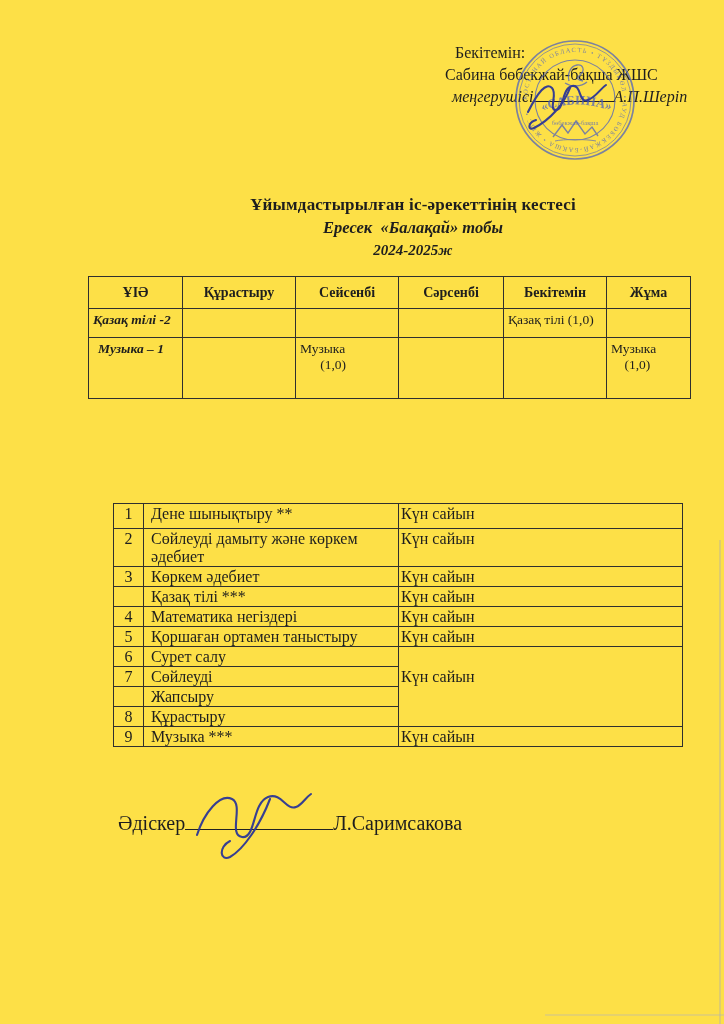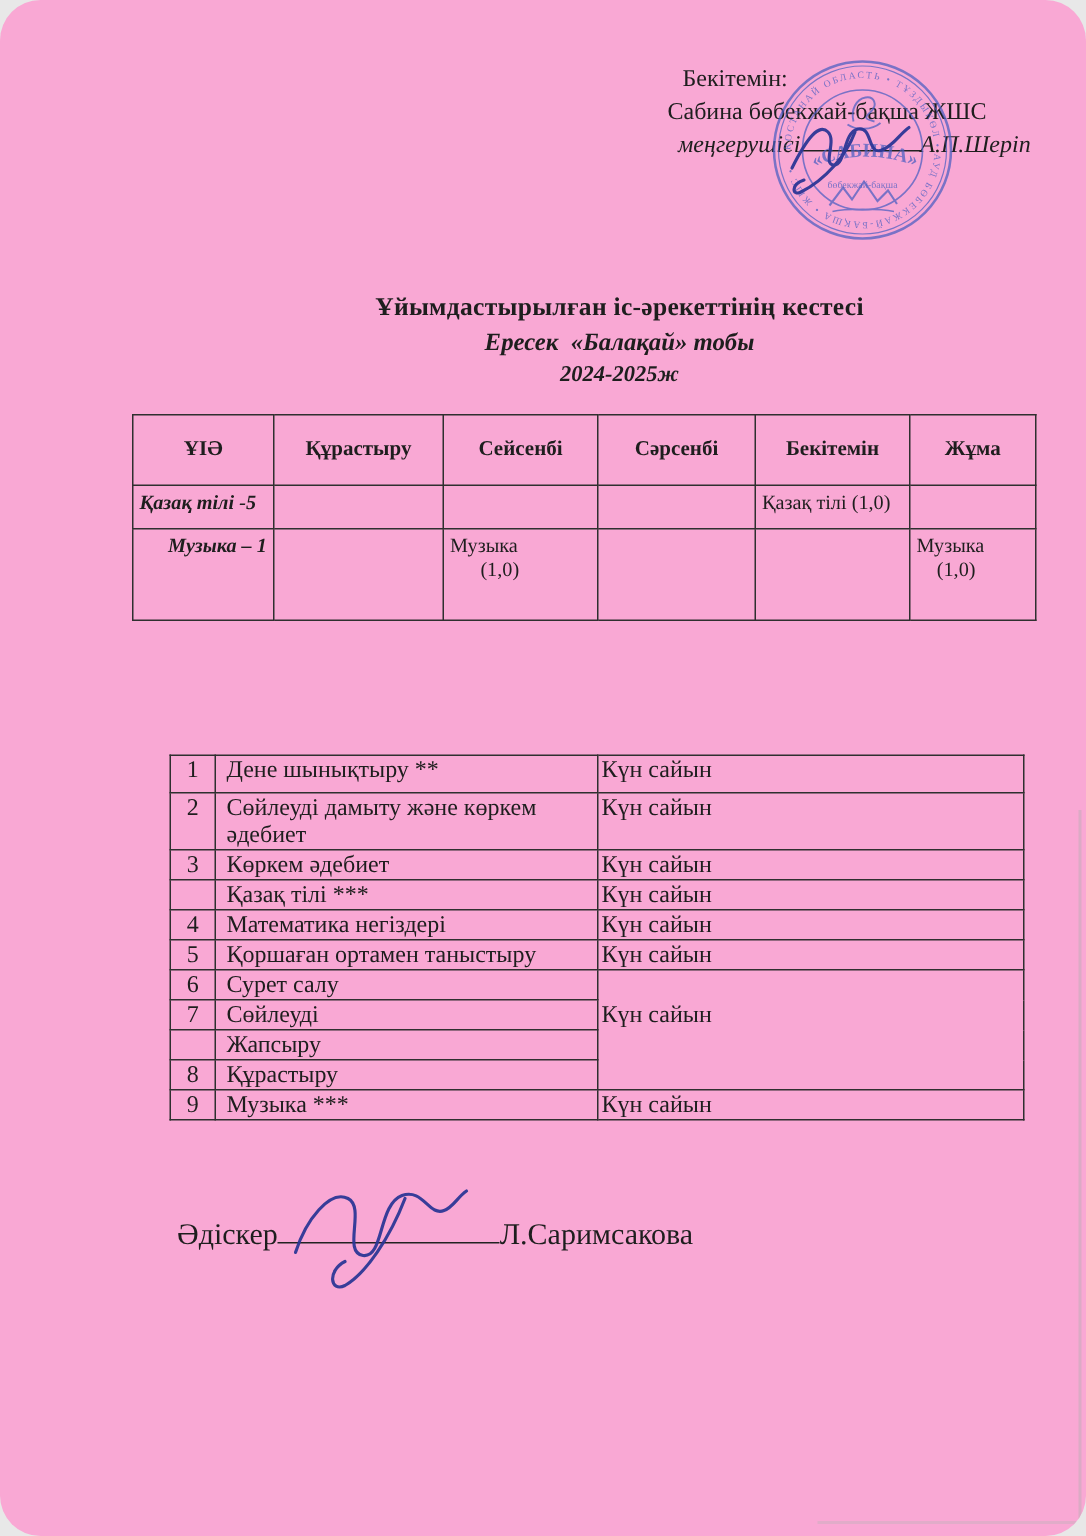"Бекітемін:" .page { background: #f9a8d4 -> #fde047; border-radius: 27px -> none }
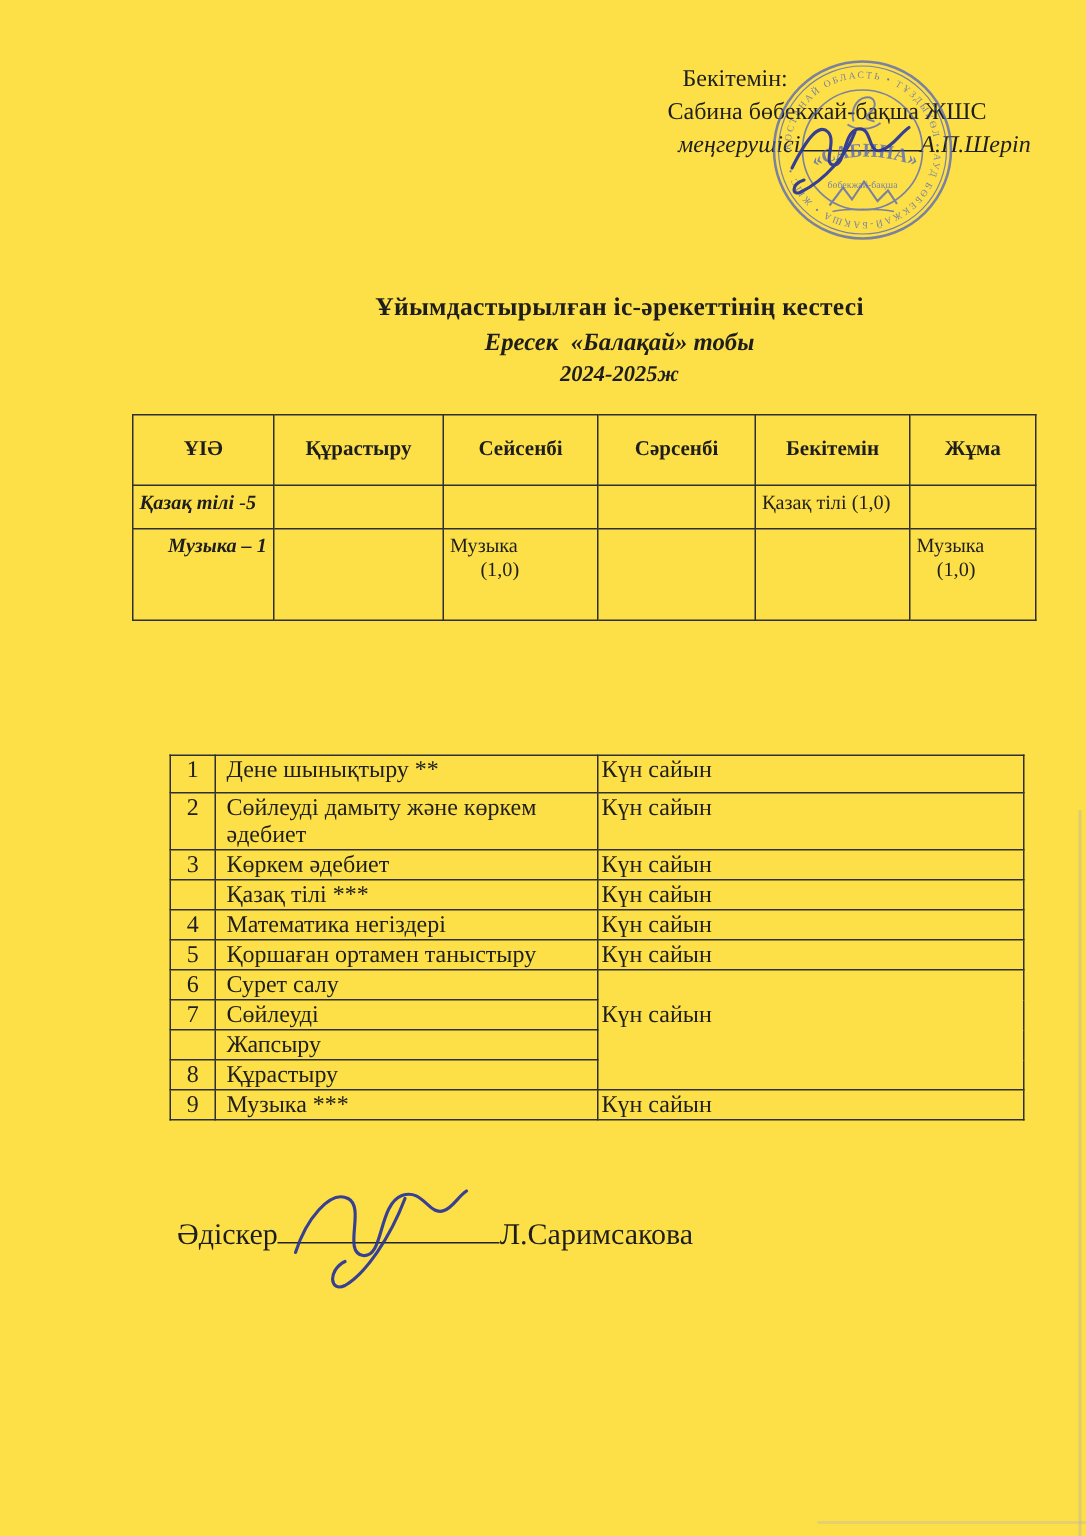"ҰІӘ" .schedule tr.hr { height: 47px -> 32px }
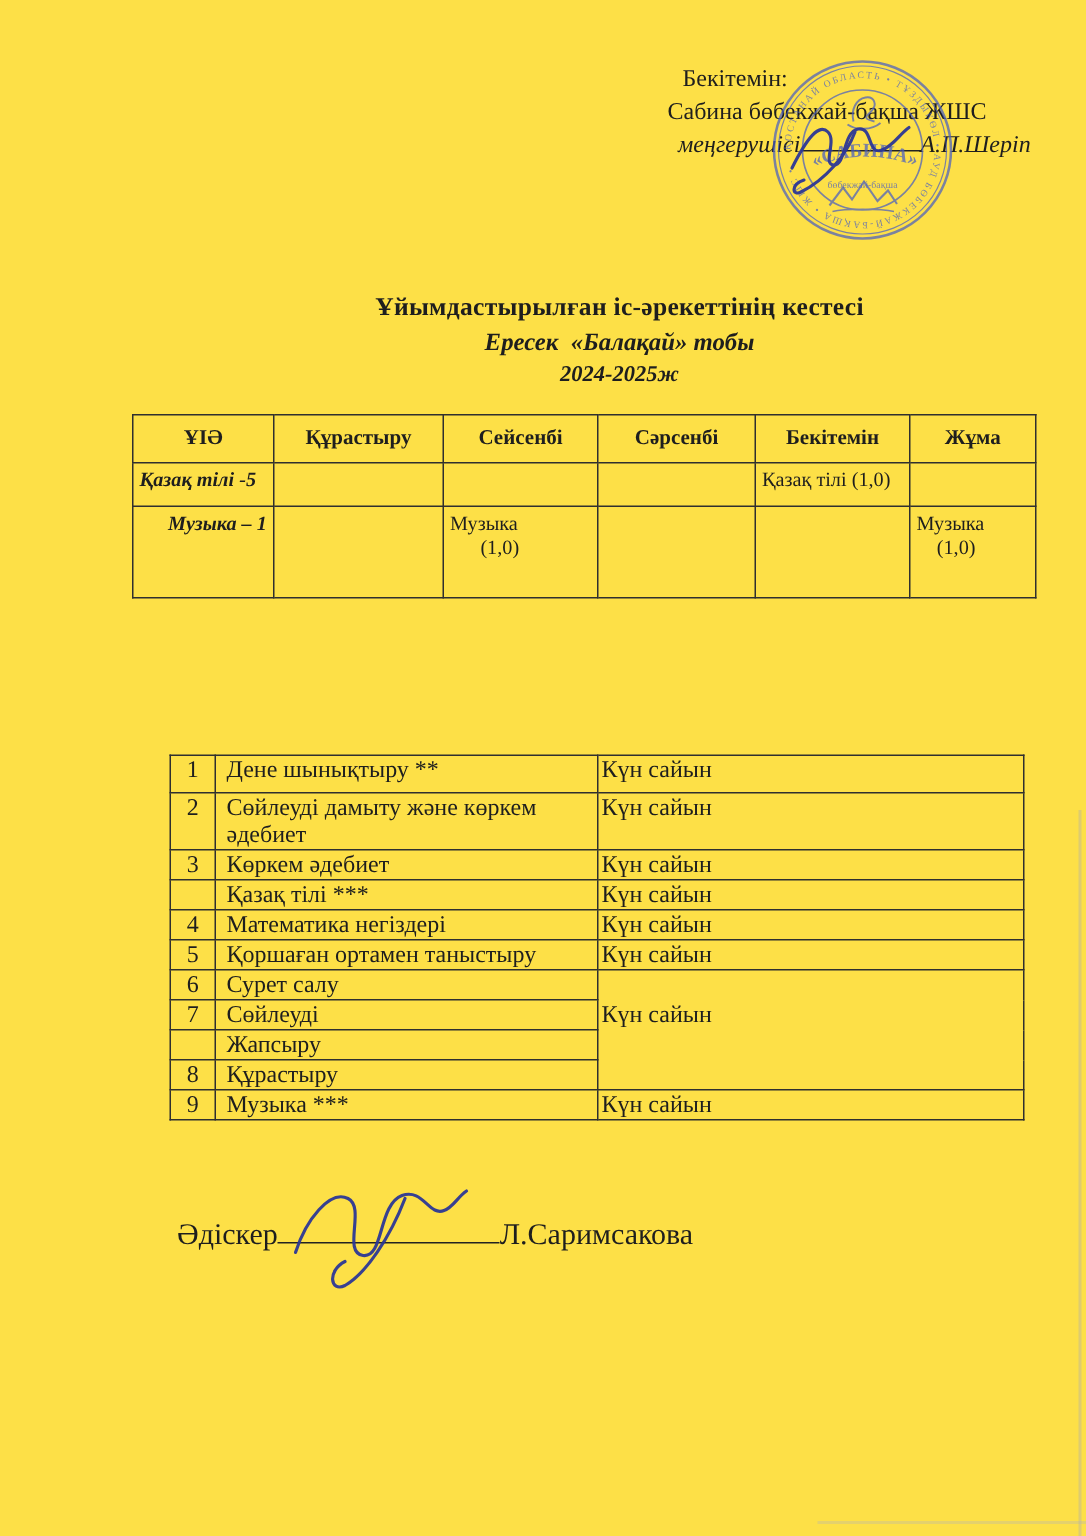"Қазақ тілі -5" td.bi { text: -5 -> -2 }
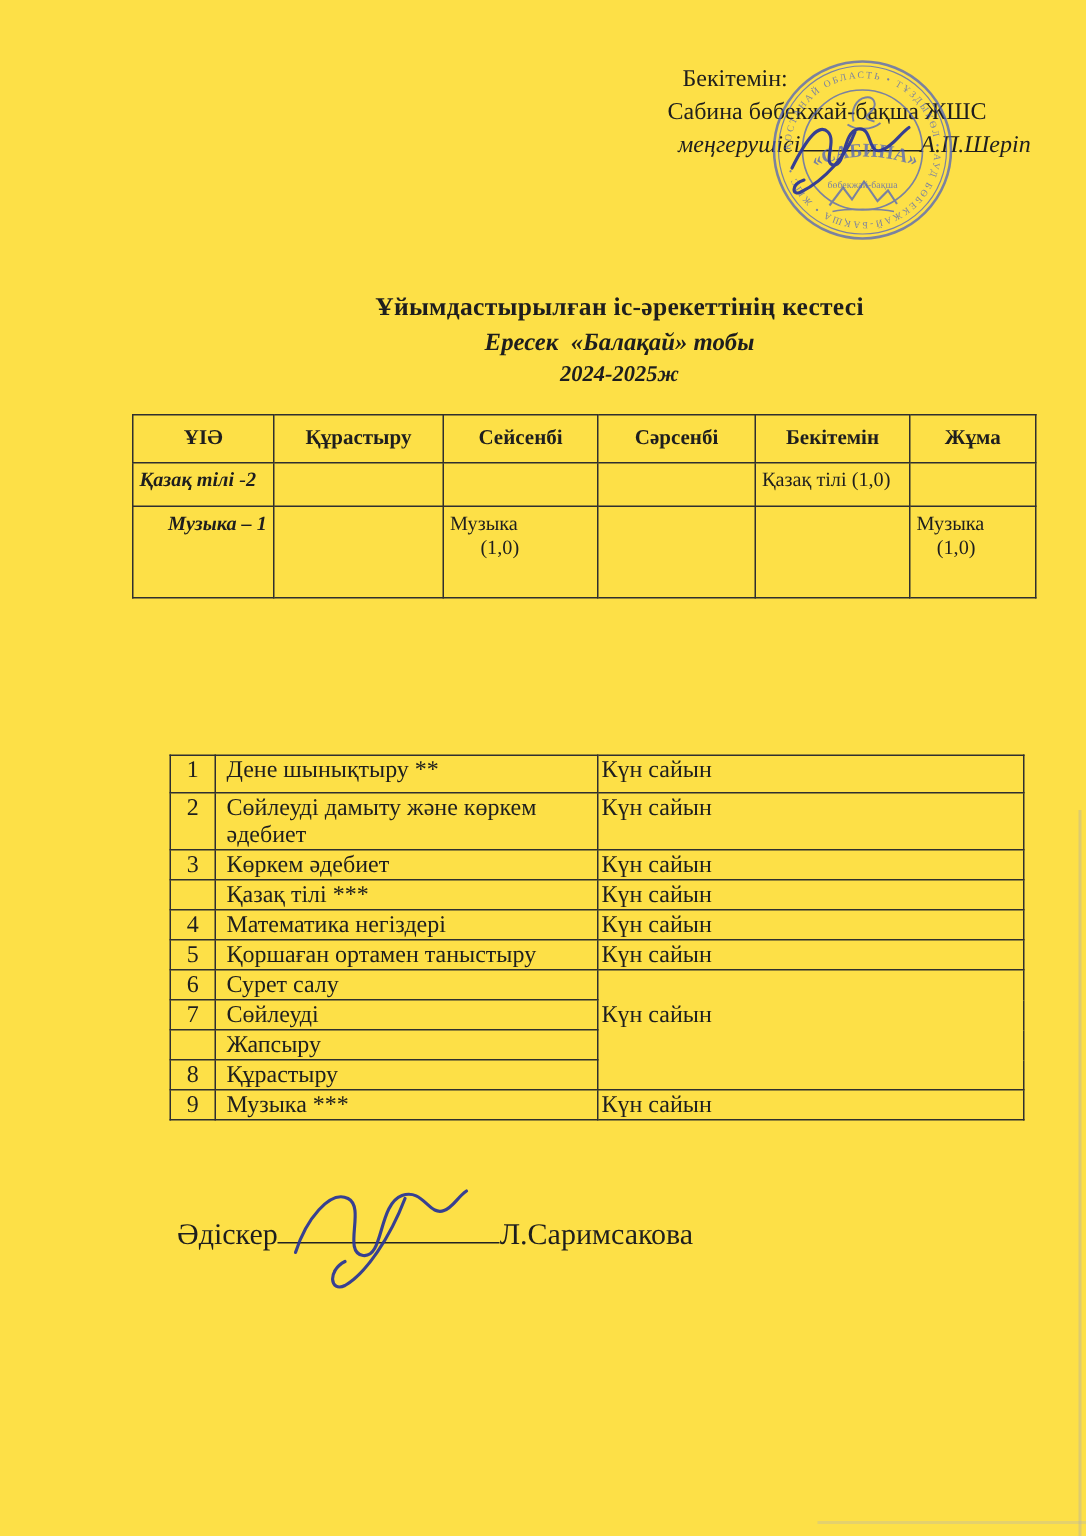"Музыка – 1" td.bi { padding-left: 23px -> 9px }
